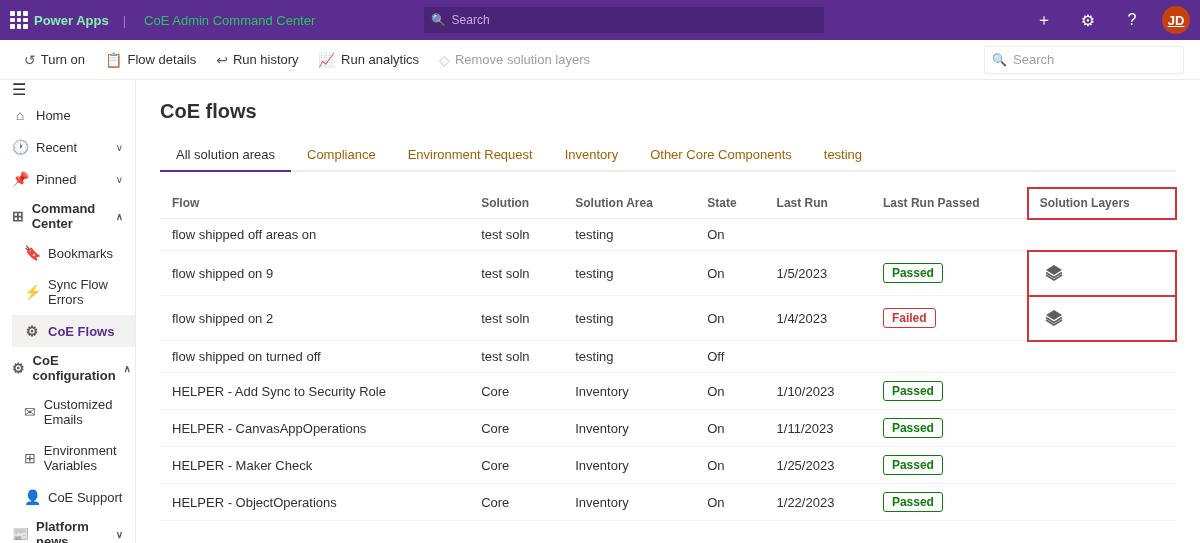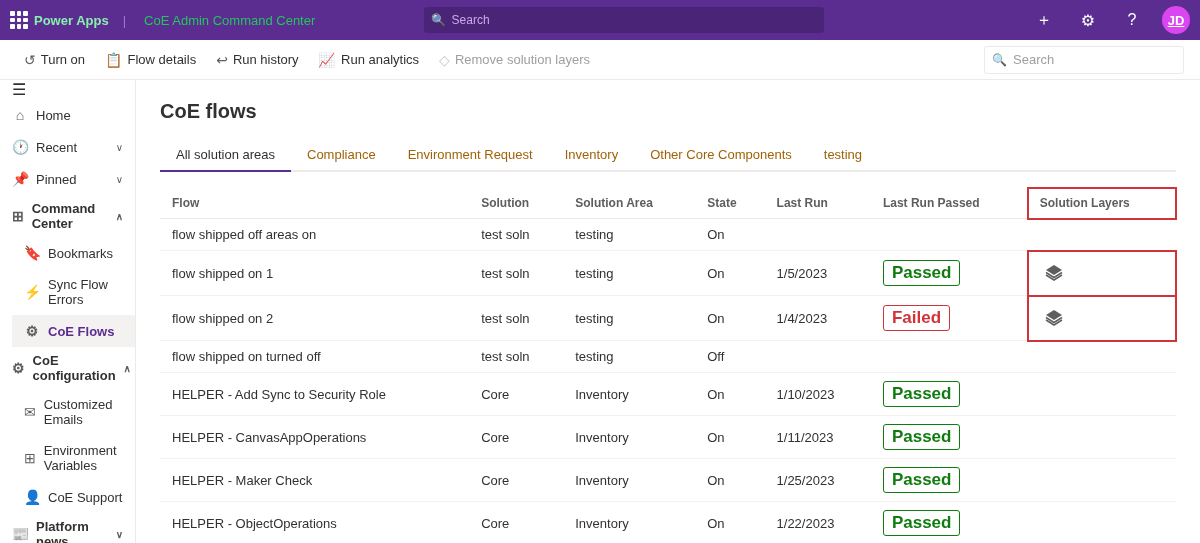"JD" .topbar-avatar { background: #d946ef -> #c2410c }
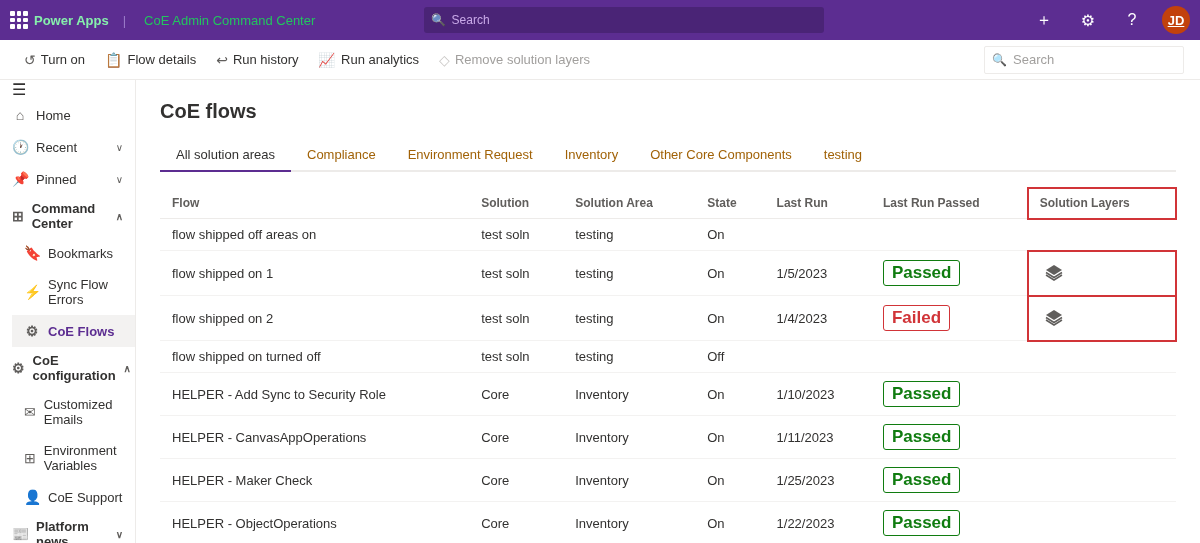"flow shipped on 1" td { text: 1 -> 9 }
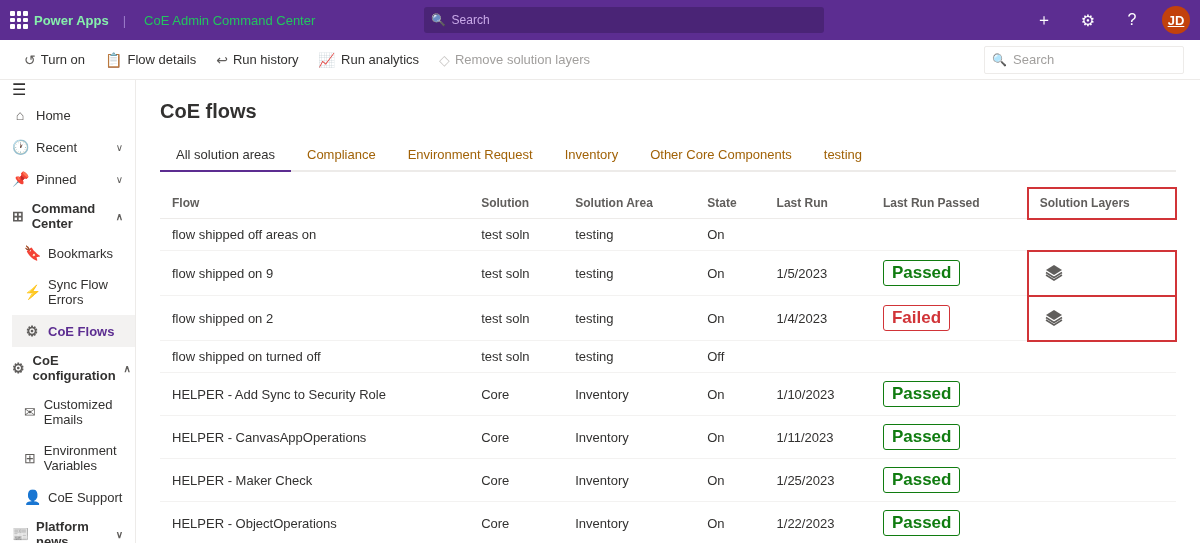"Passed" .badge { font-size: 17px -> 12px }
